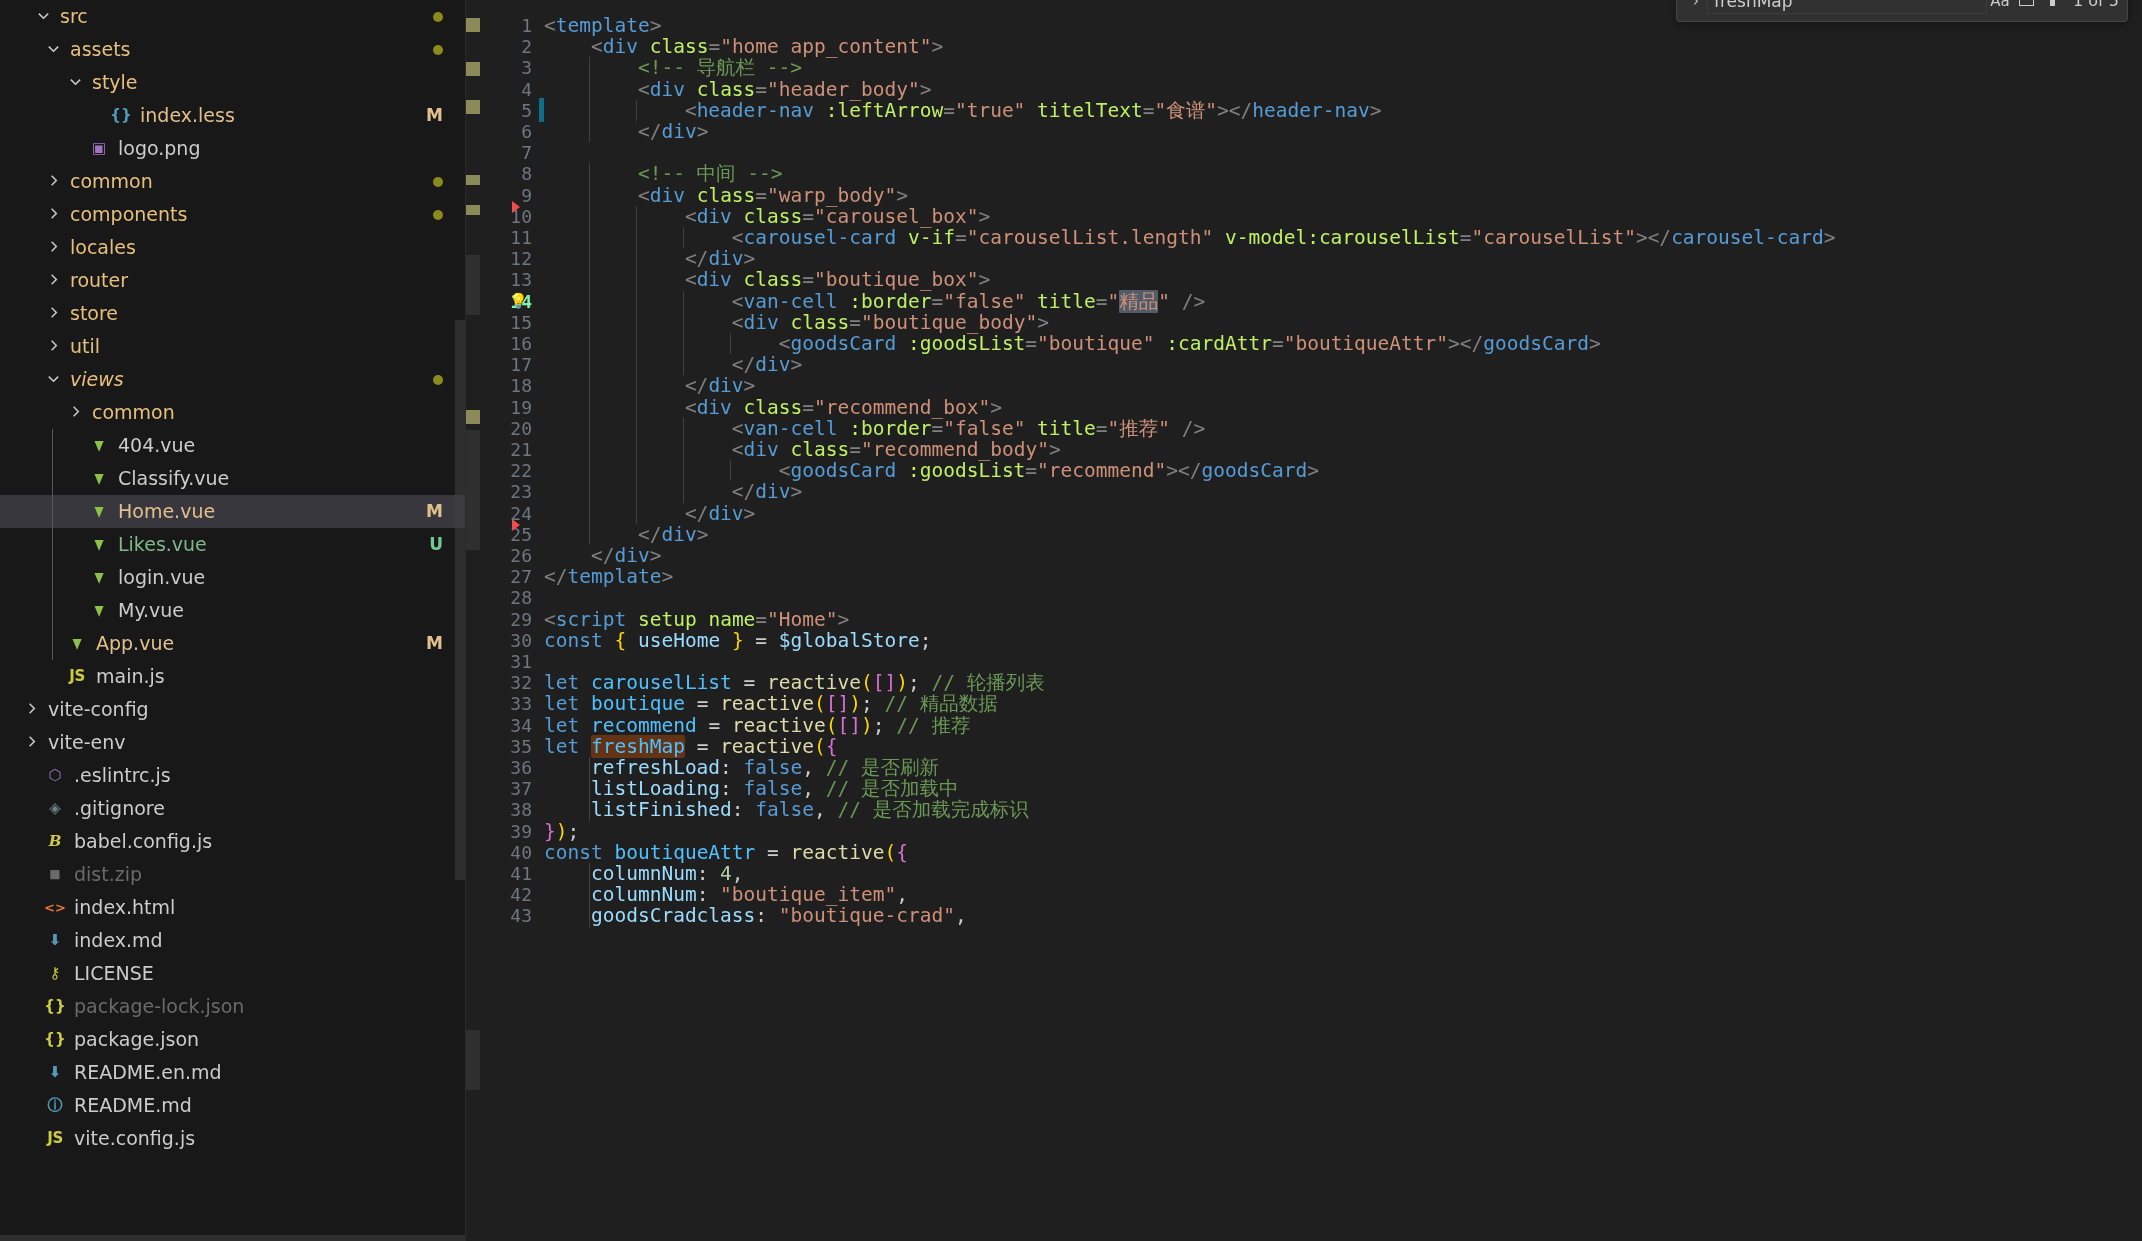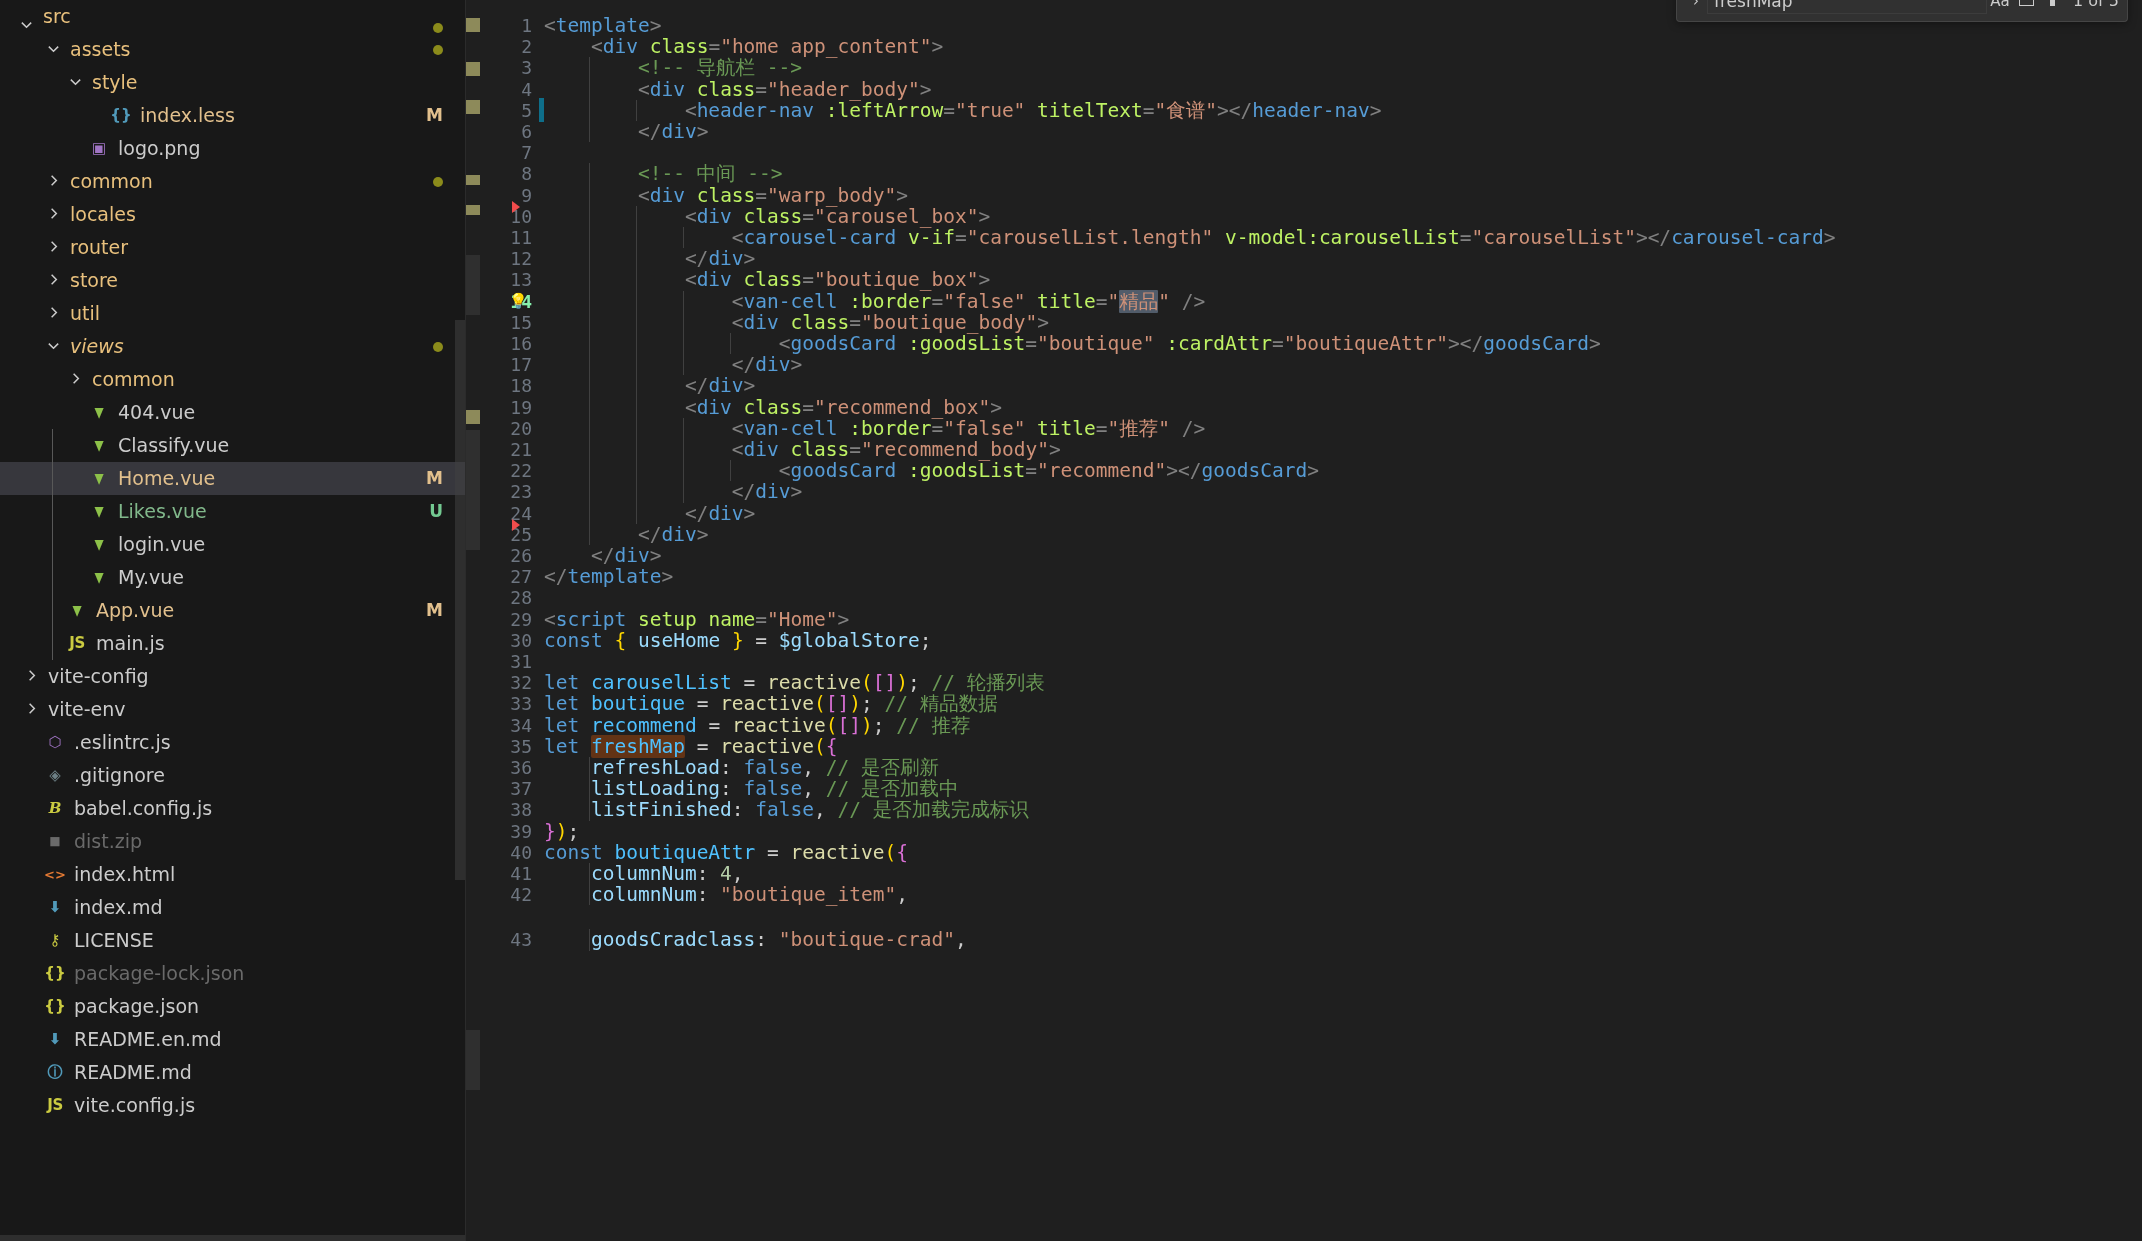"src" div.row { align-items: flex-end -> none; padding-left: 15px -> 32px }
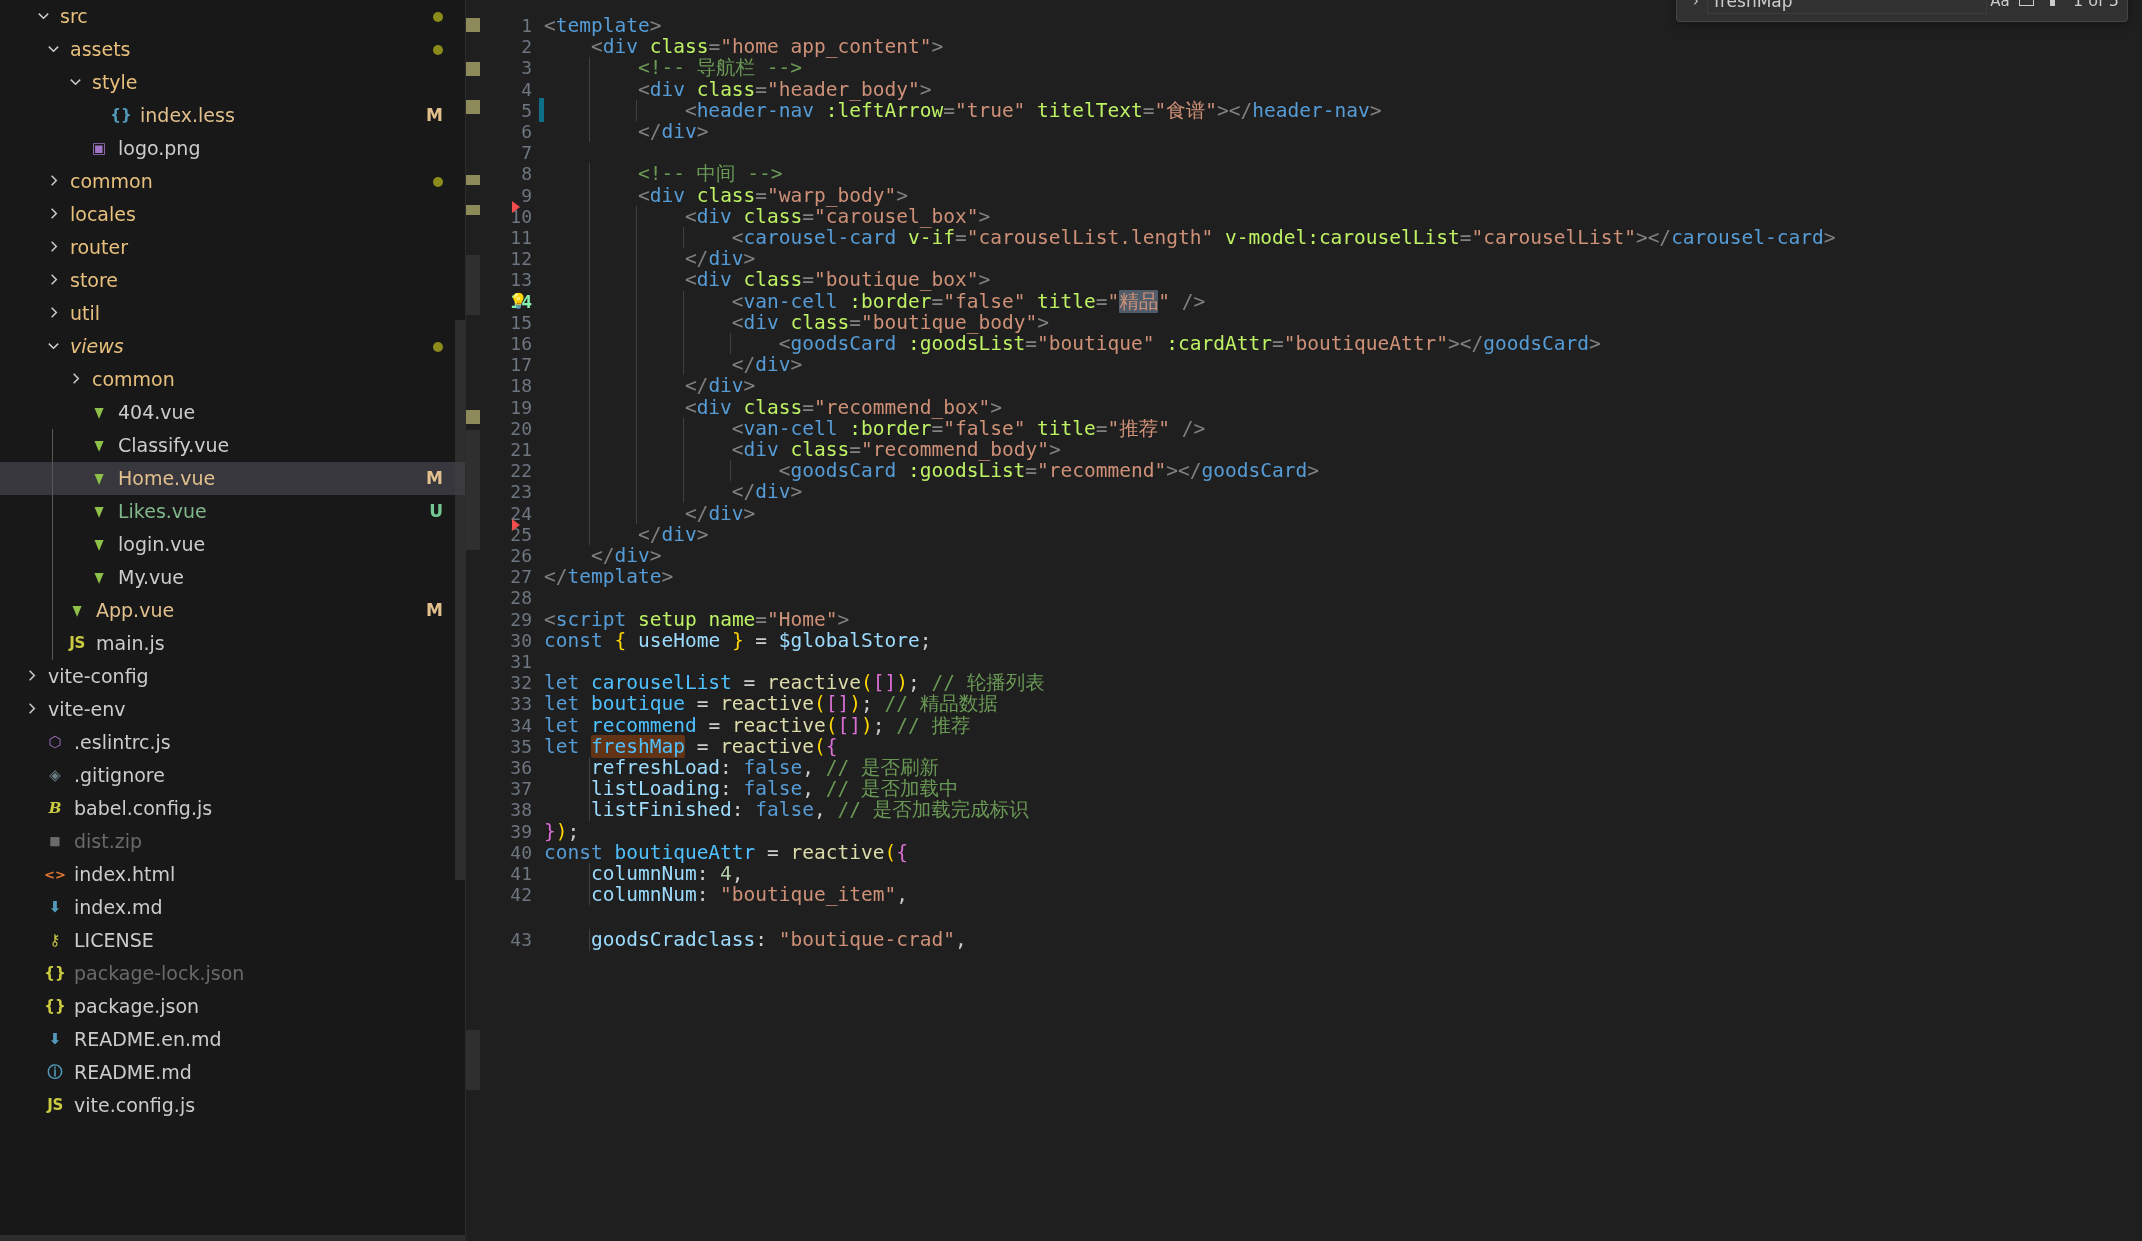"components" div.row { html: none -> <div> <span> <svg> <path></path> </svg> </span> <span>components</span> <span></span> </div> }
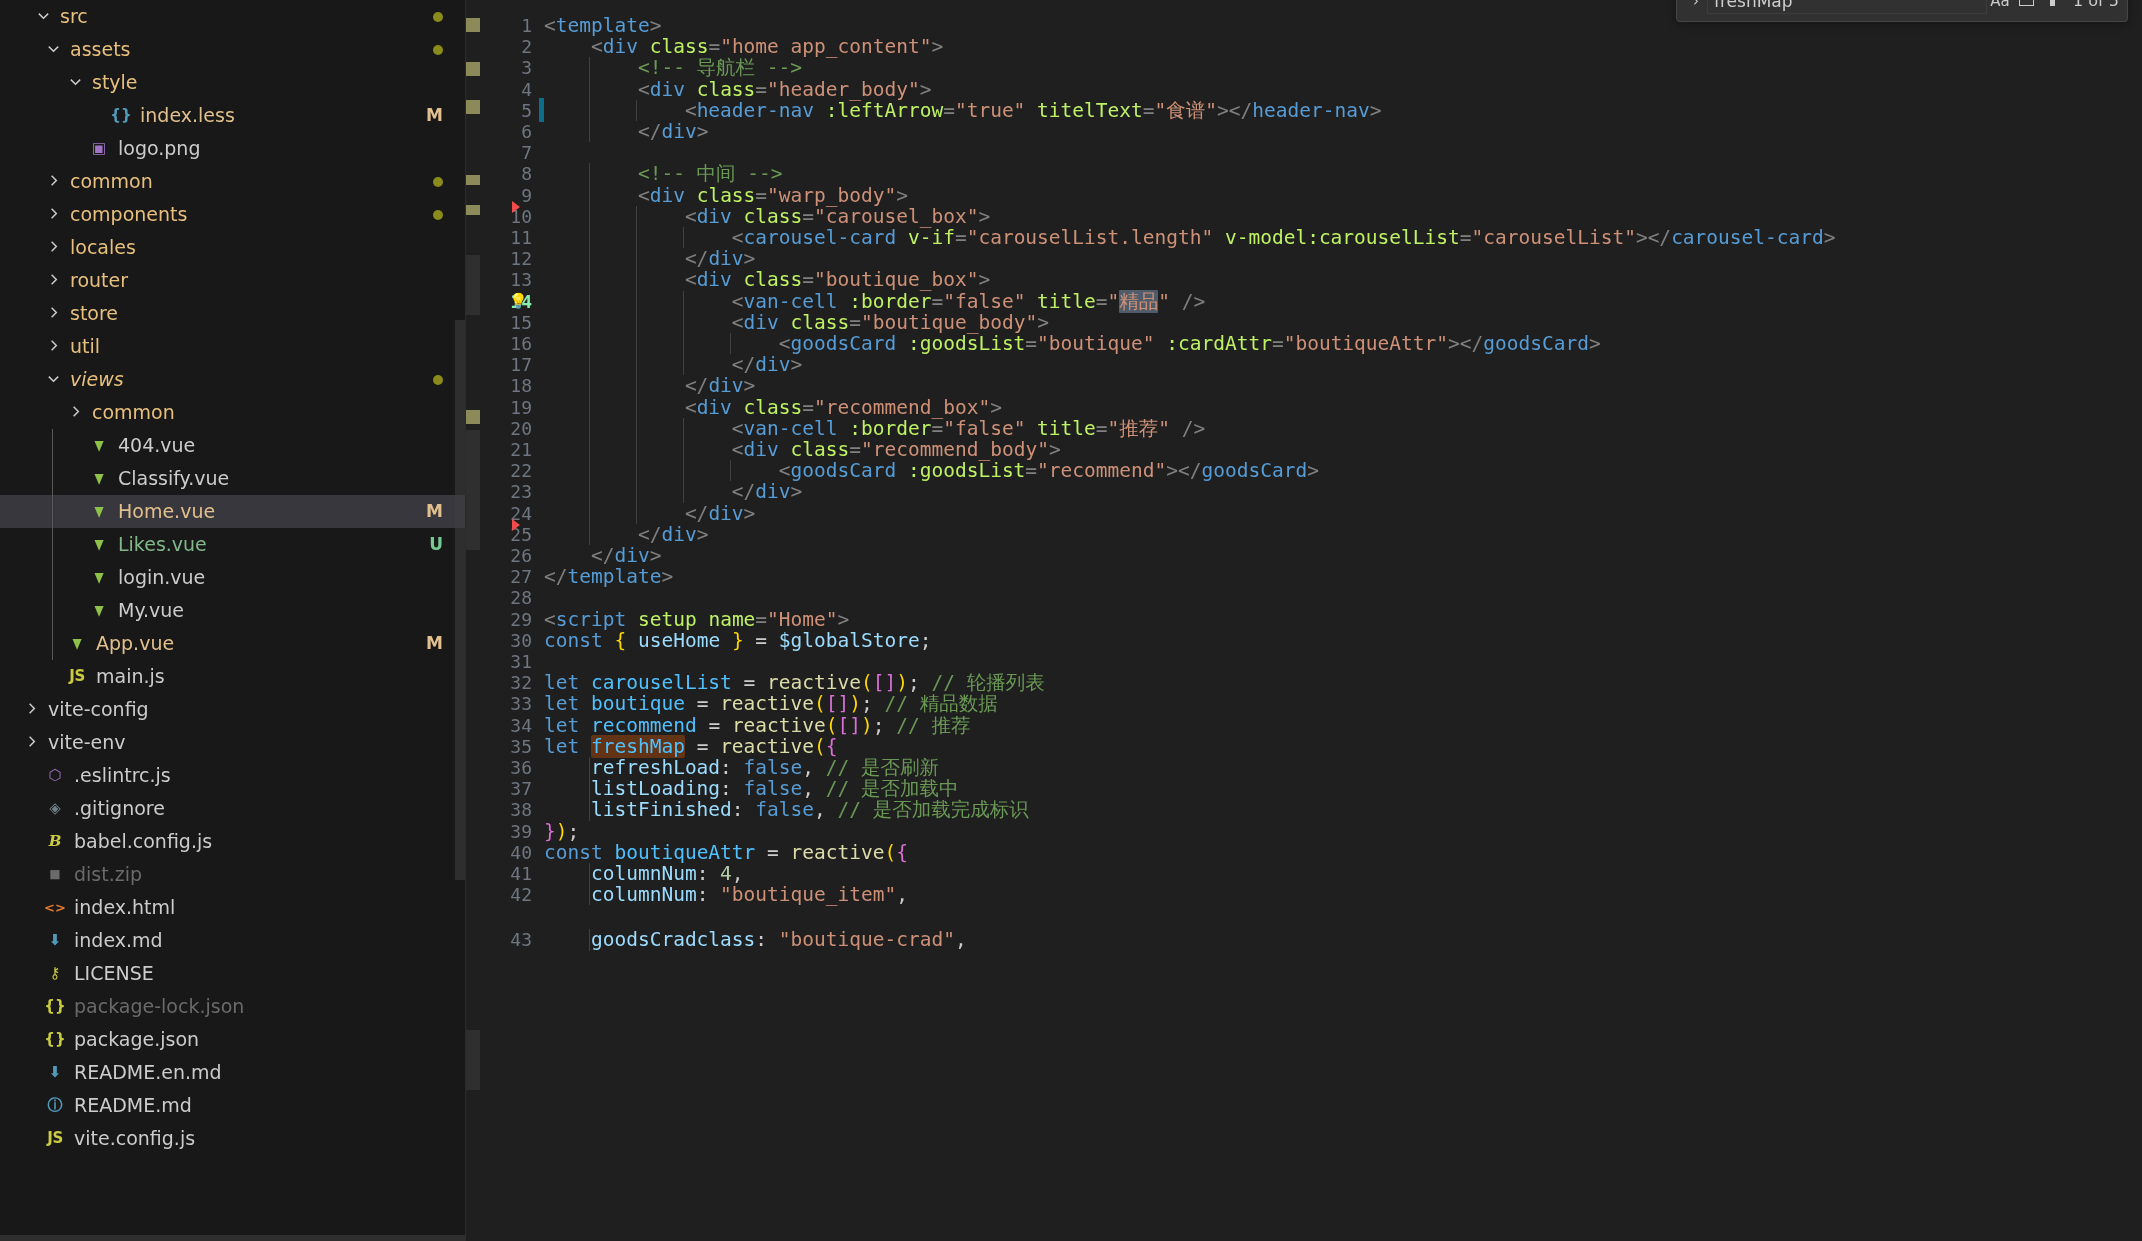"43" div.cline { margin-top: 24px -> none }
